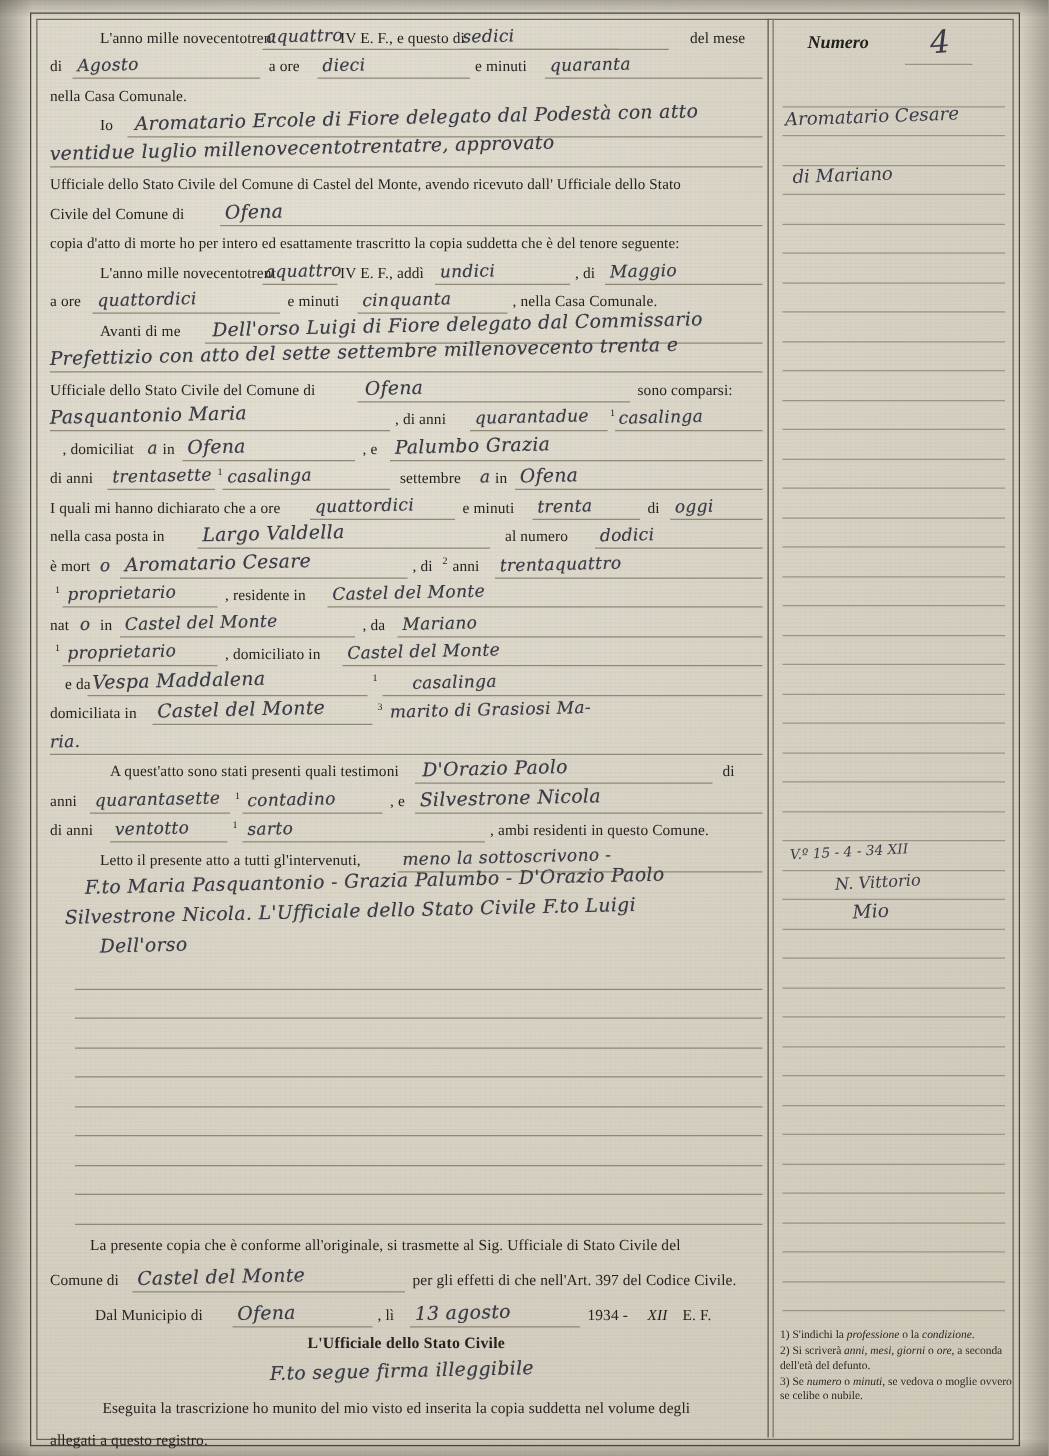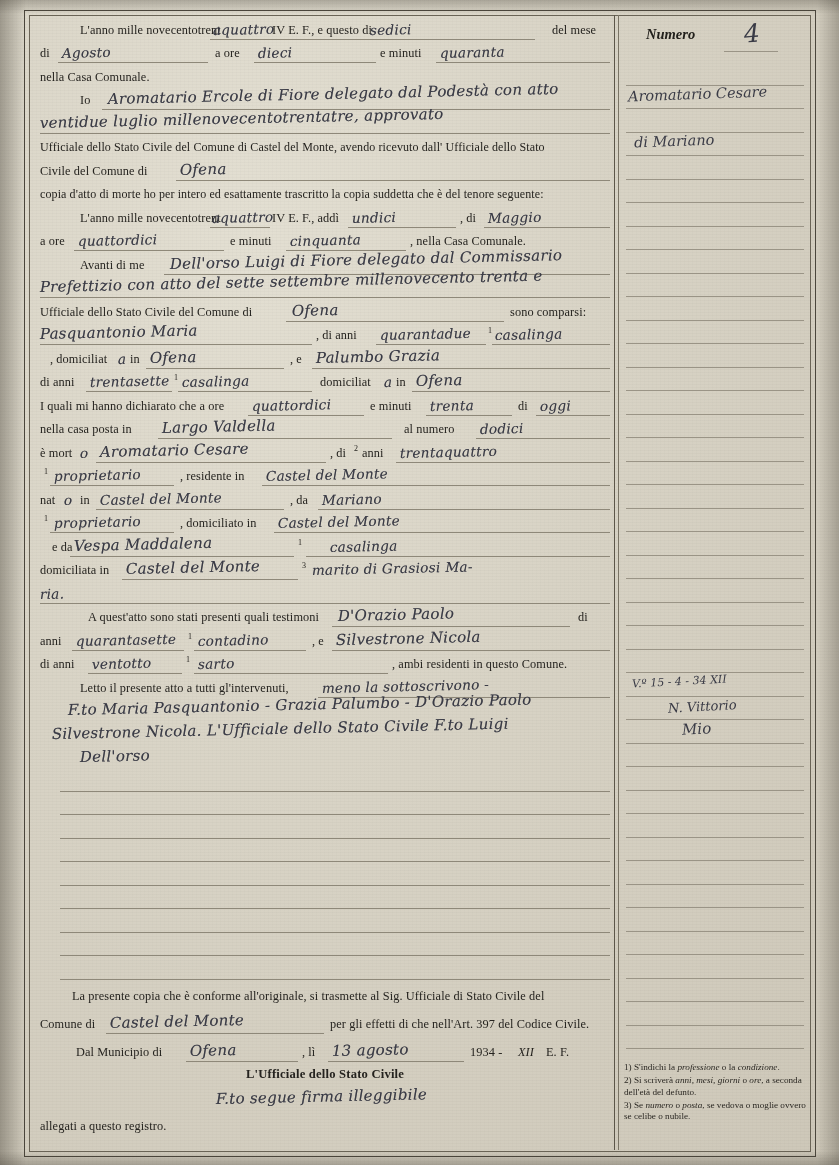"domiciliat" span.pt { text: domiciliat -> settembre }
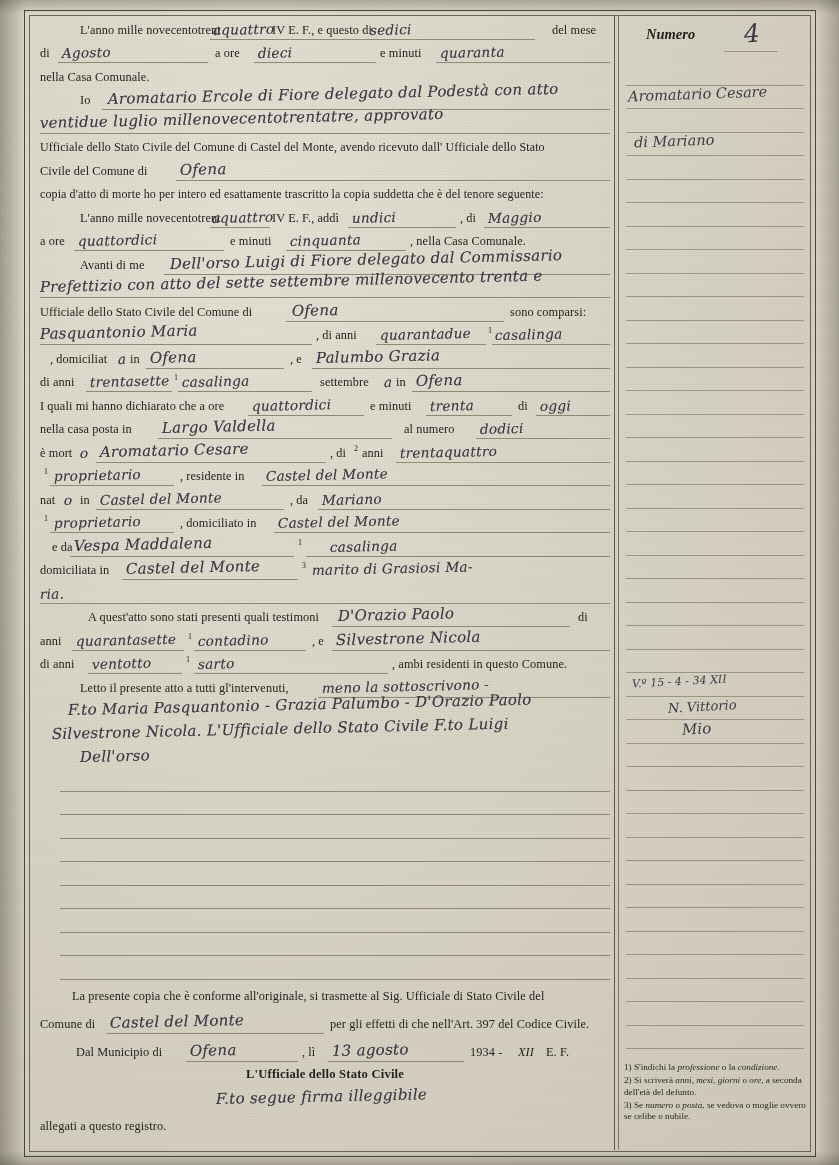"posta" i { text: posta -> minuti }
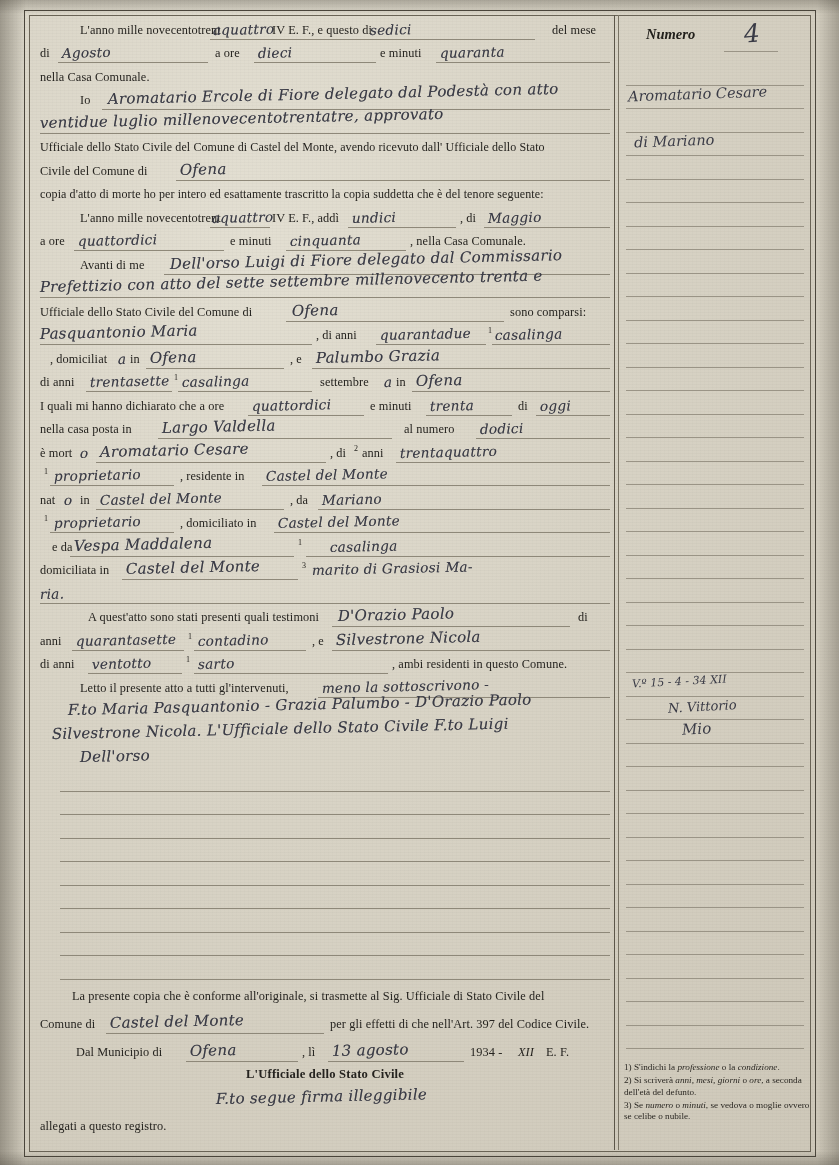"Eseguita la trascrizione ho munito" div.line { html: none -> <div> <span>Eseguita la trascrizione ho munito del mio visto ed inserita la copia suddetta nel volume degli</span> </div> }
